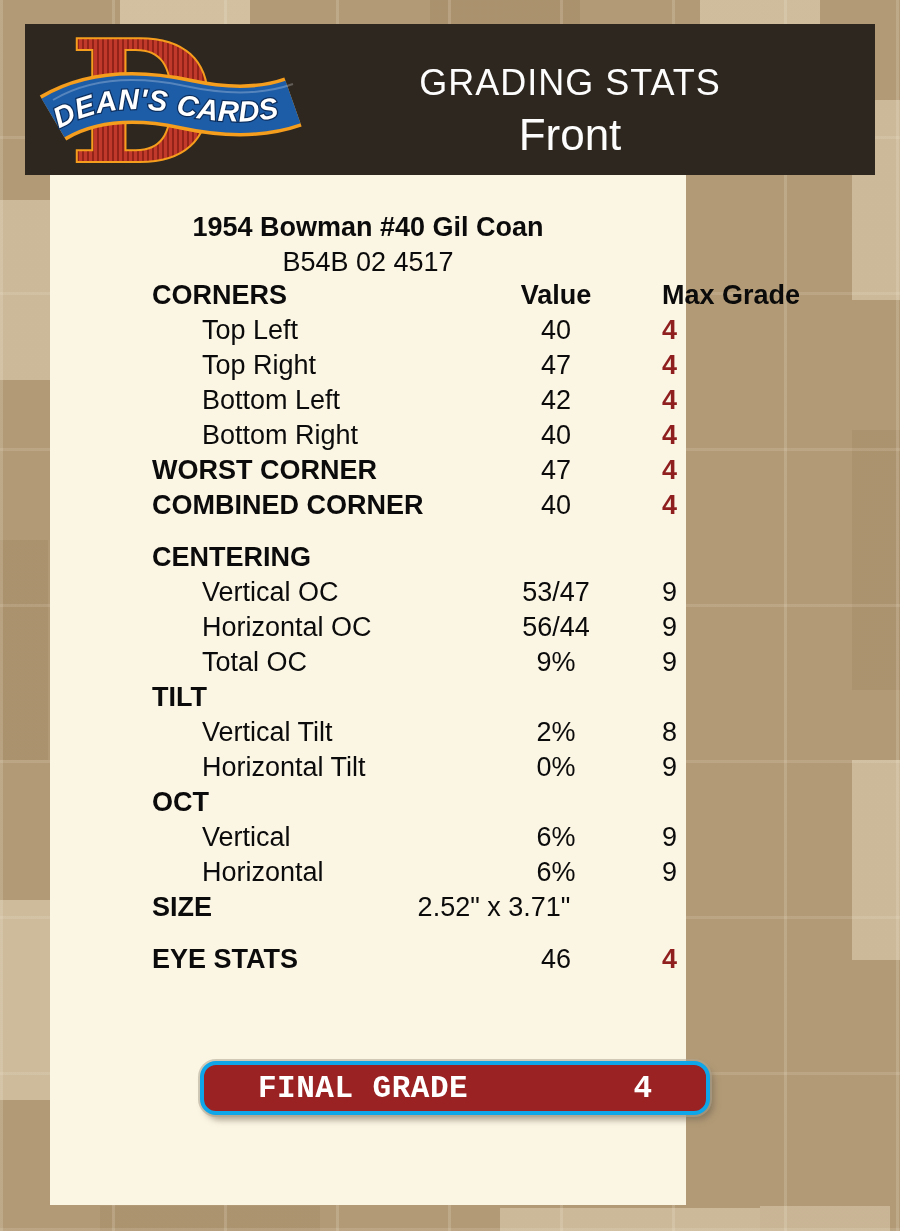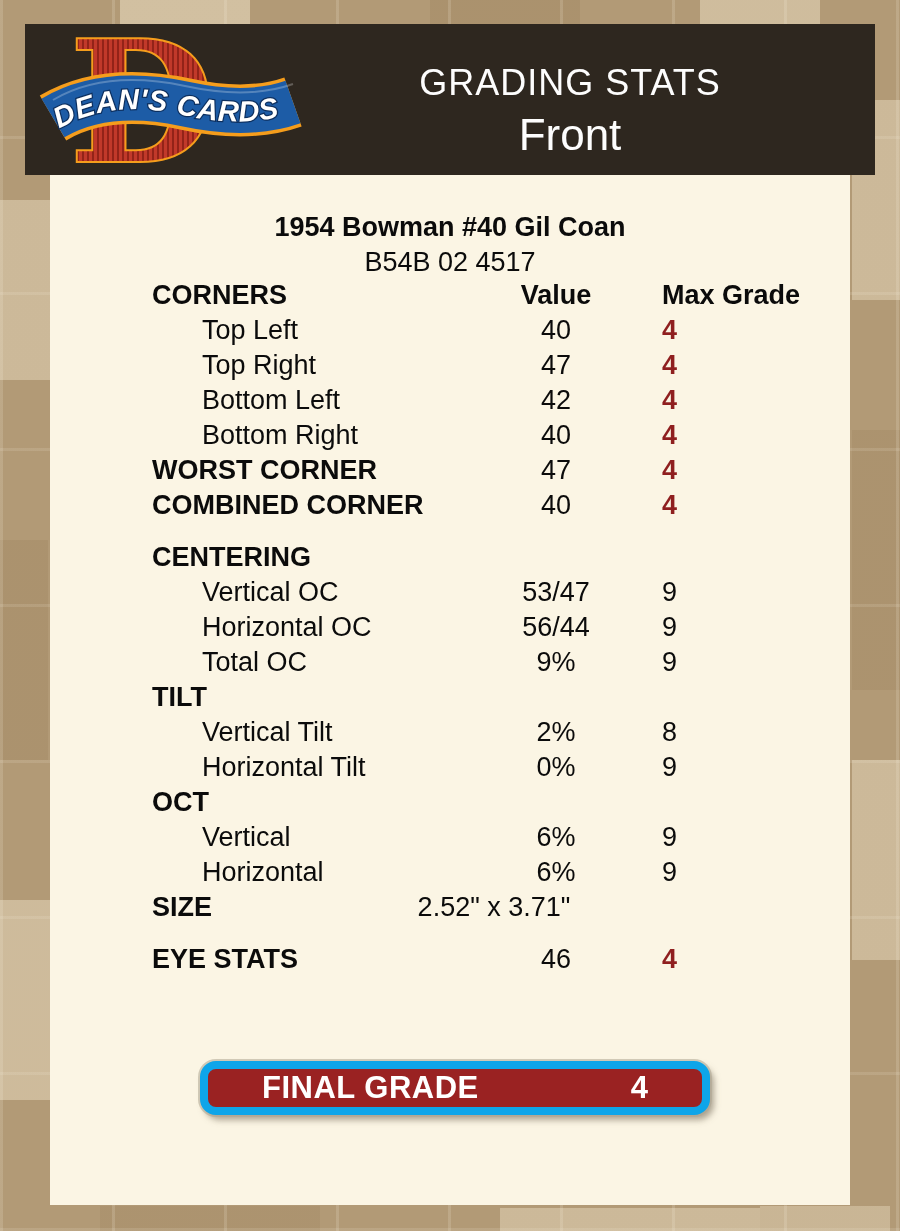"1954 Bowman #40 Gil Coan" .panel { width: 800px -> 636px }
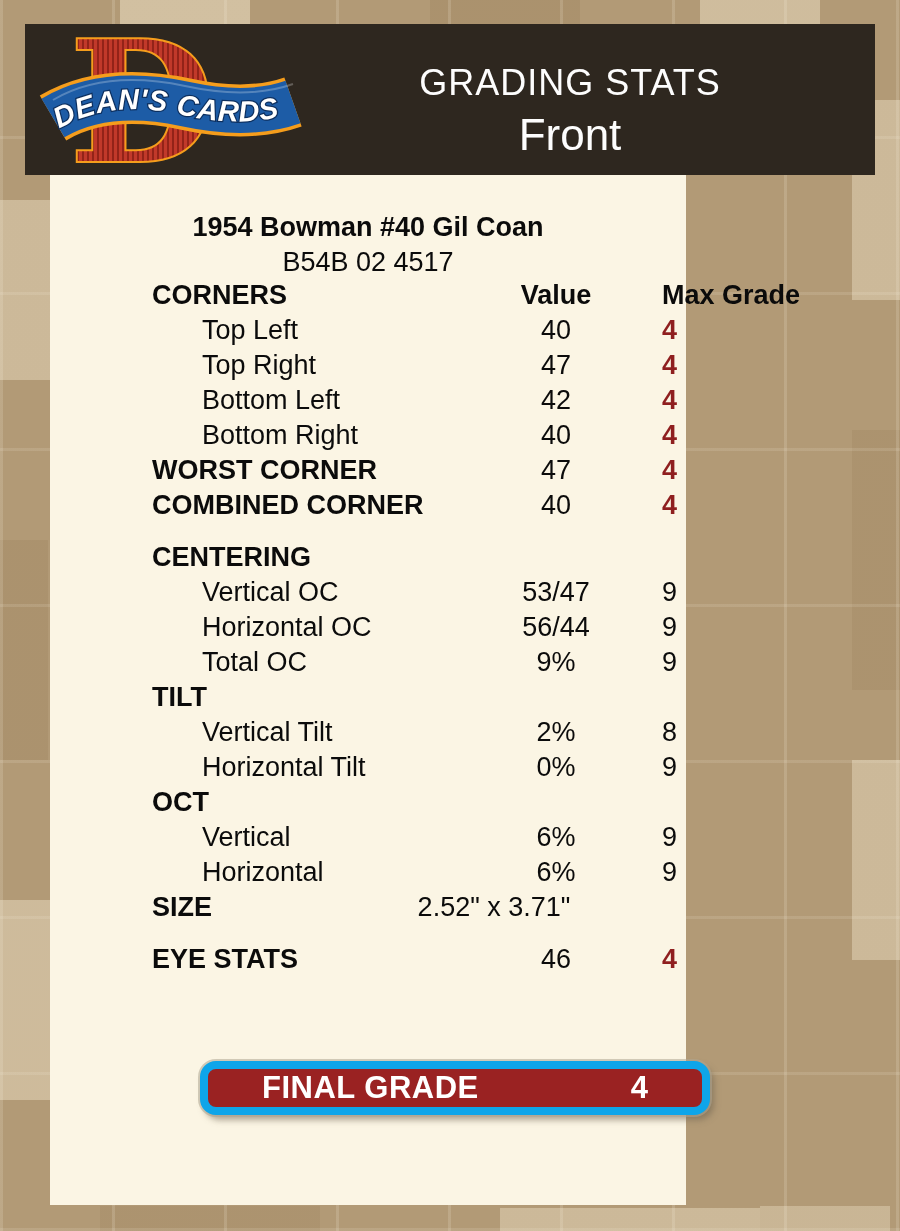"FINAL GRADE" .final-grade-button { border: 8px solid #0ea5e9 -> 4px solid #0ea5e9; font-family: none -> Liberation Mono, monospace }
